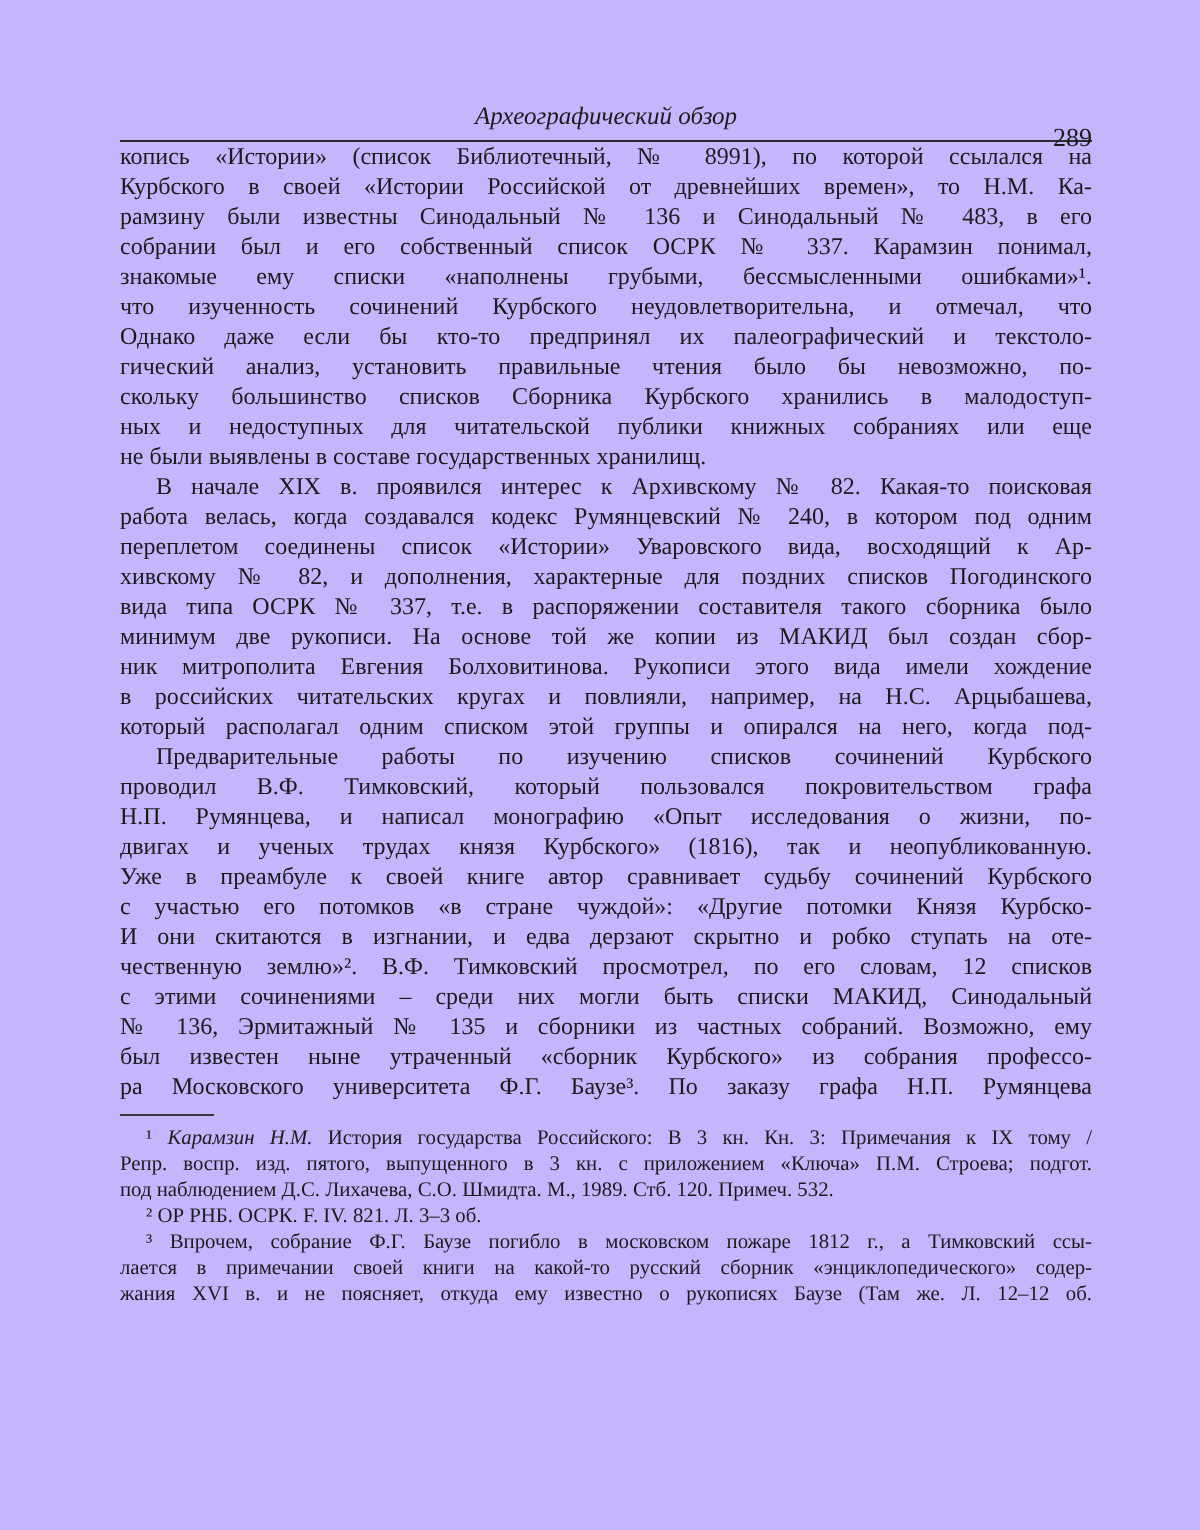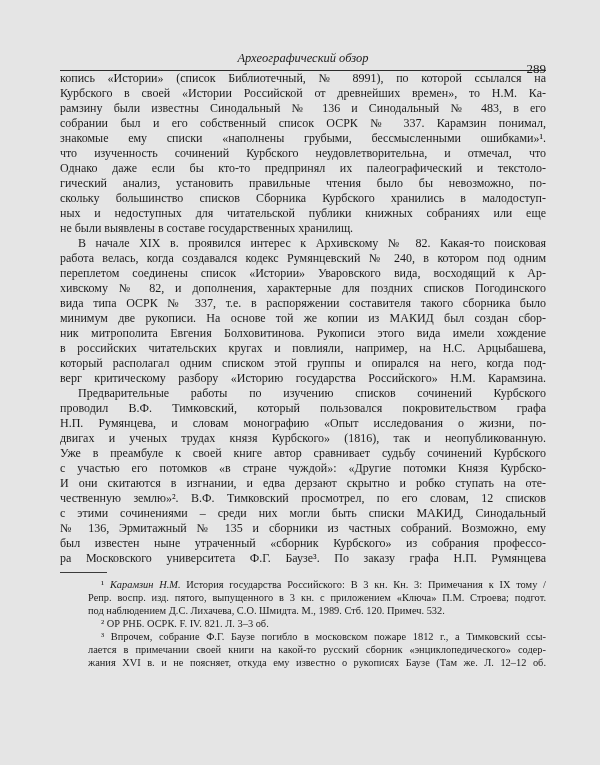"Археографический обзор" .page { background: #e5e5e5 -> #c4b5fd }
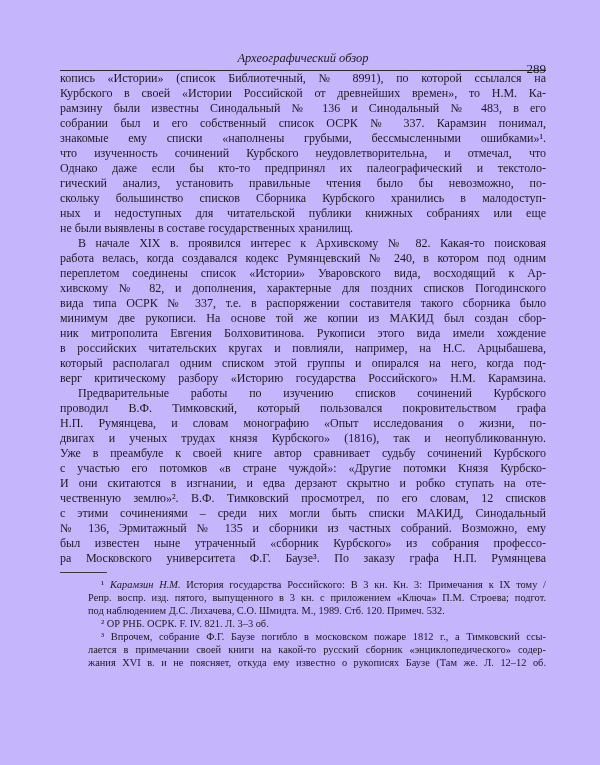"верг критическому разбору «Историю" div.ln { html: <div>верг критическому разбору «Историю государства Российского» Н.М. Карамзина.</div> -> none }
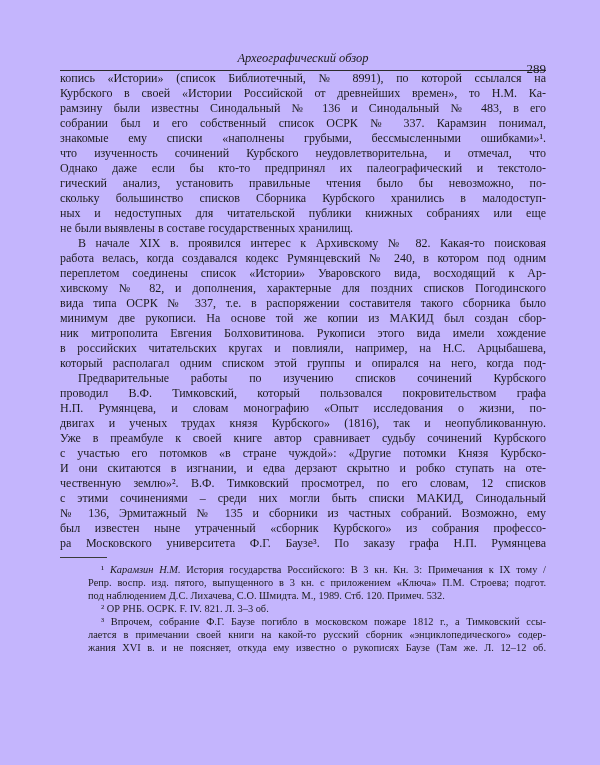"Н.П. Румянцева, и словам монографию" div.ln { text: словам -> написал }
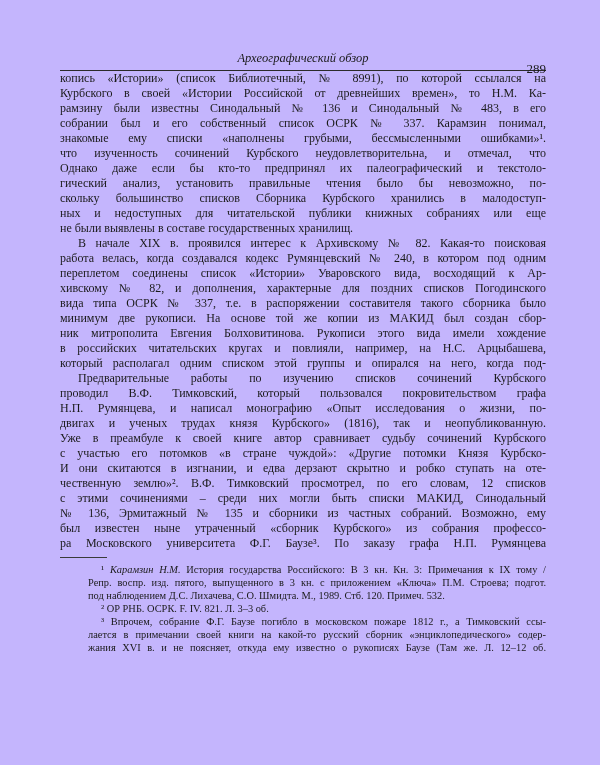"¹ Карамзин Н.М. История государства" .footnotes { margin-left: 28px -> none }
